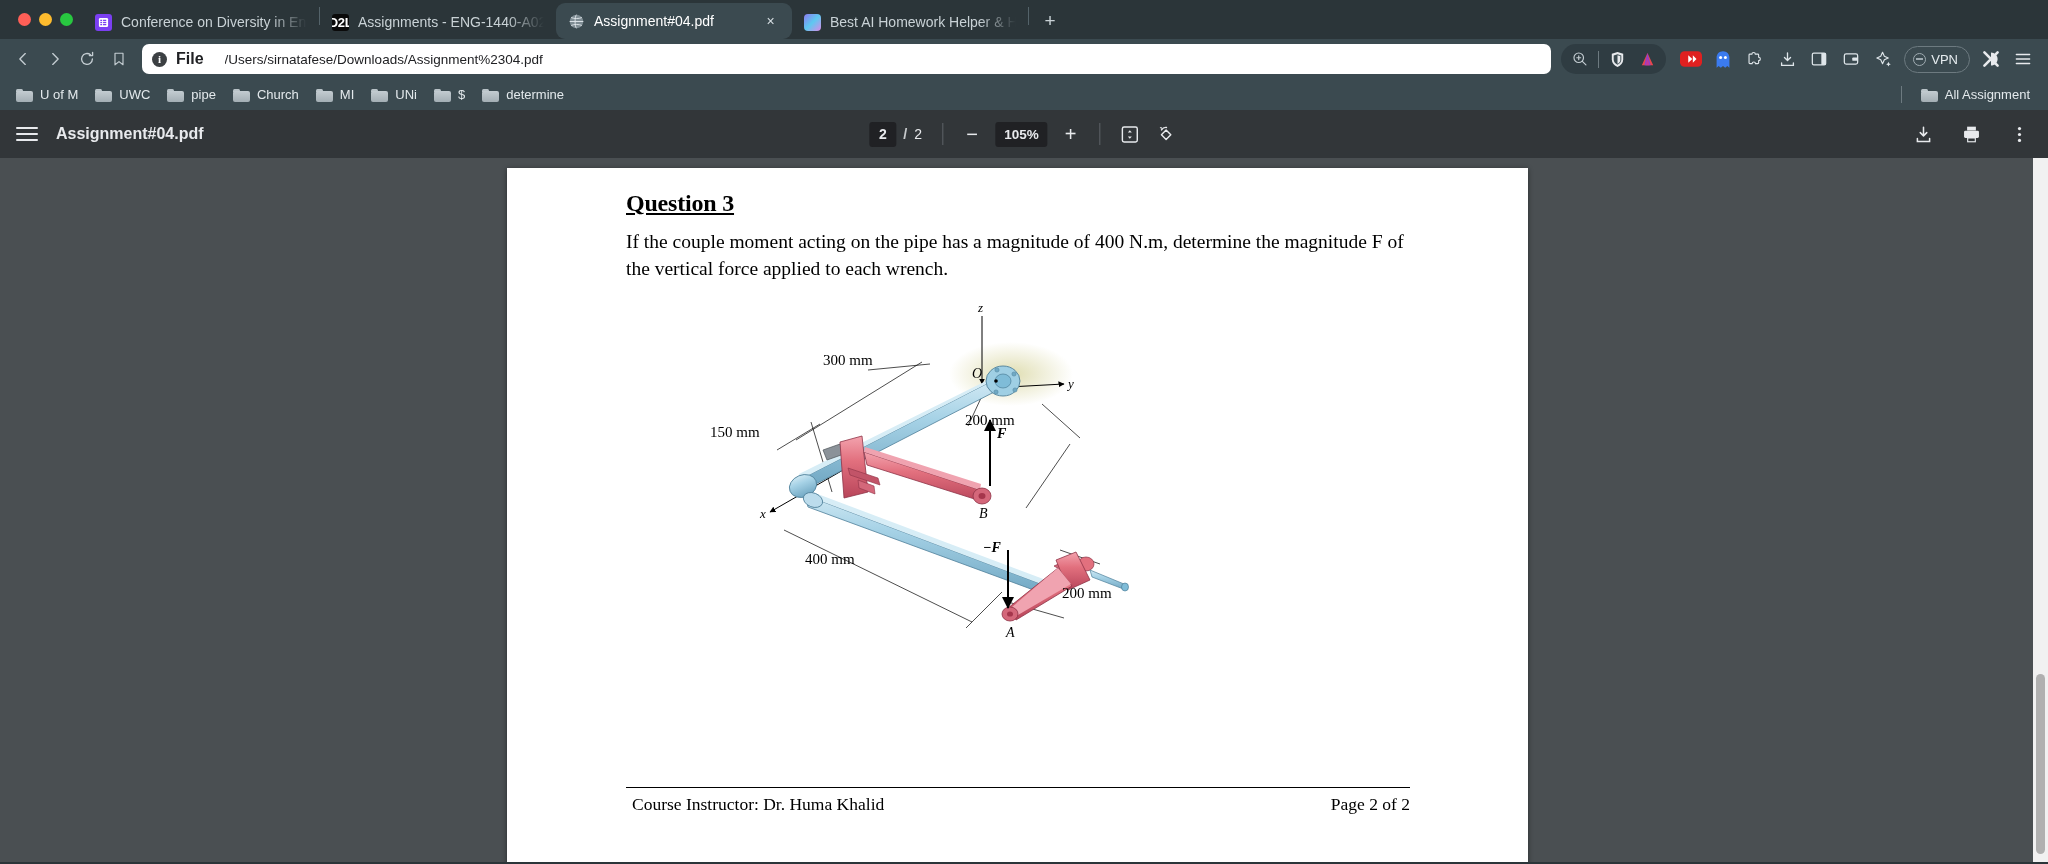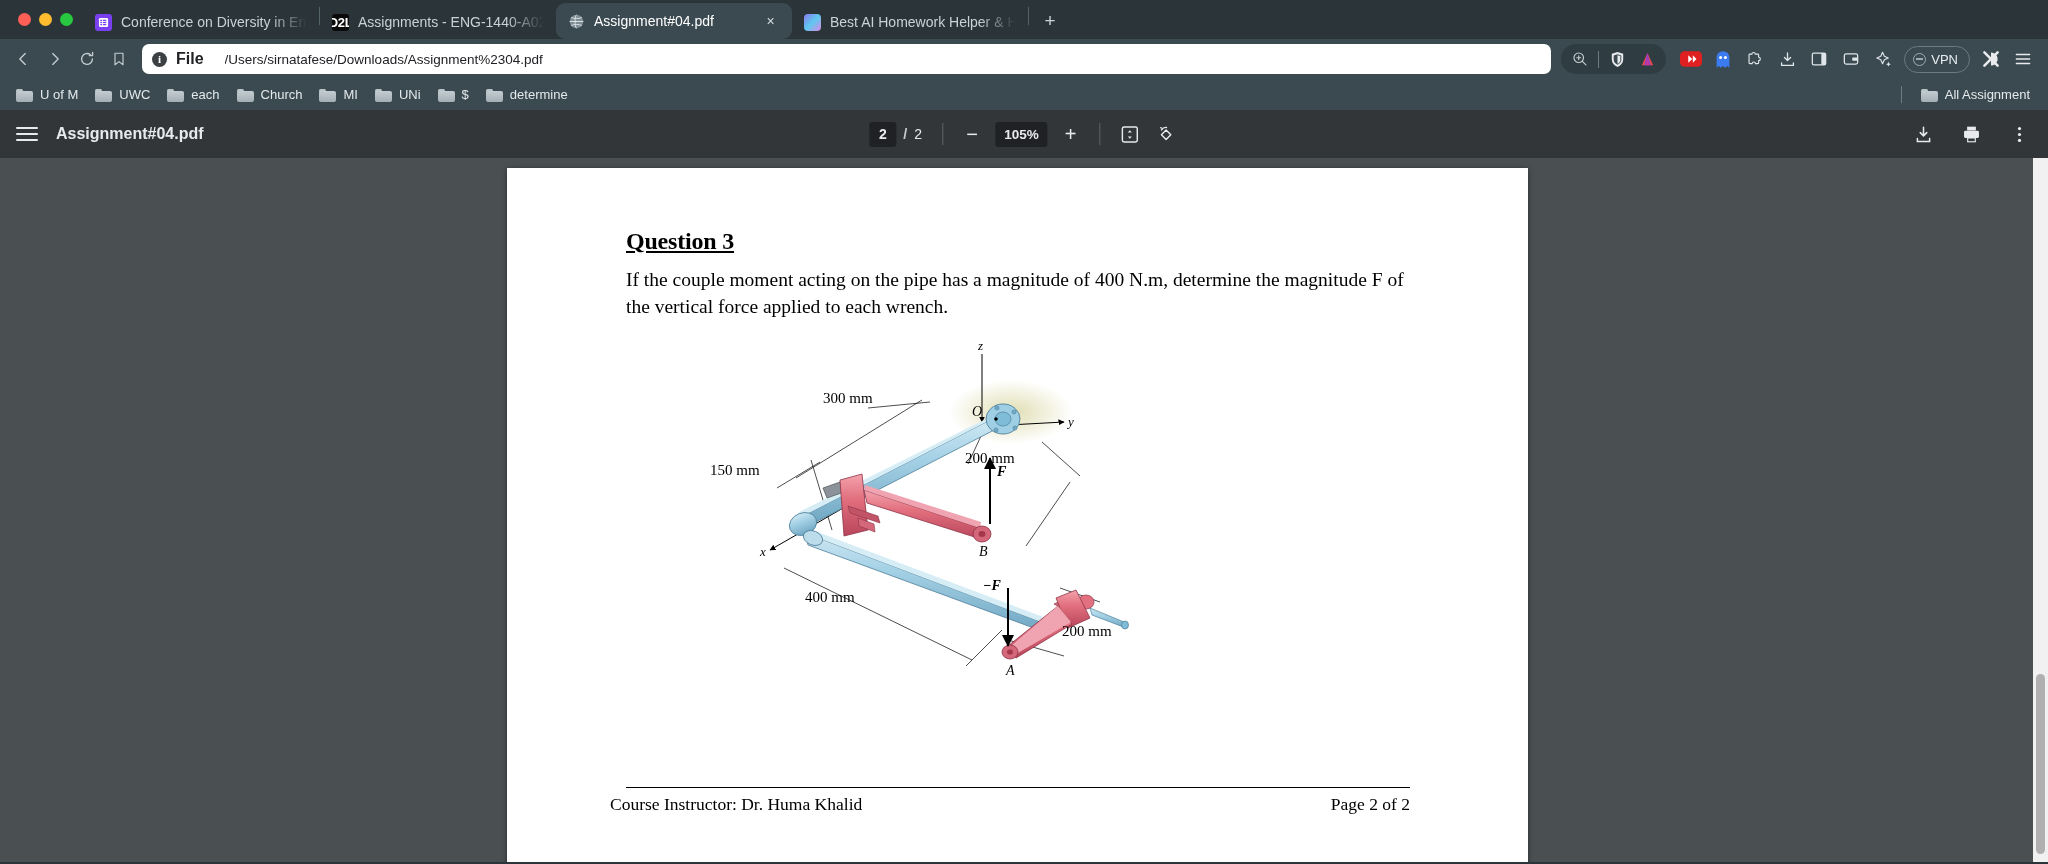"each" span { text: each -> pipe }
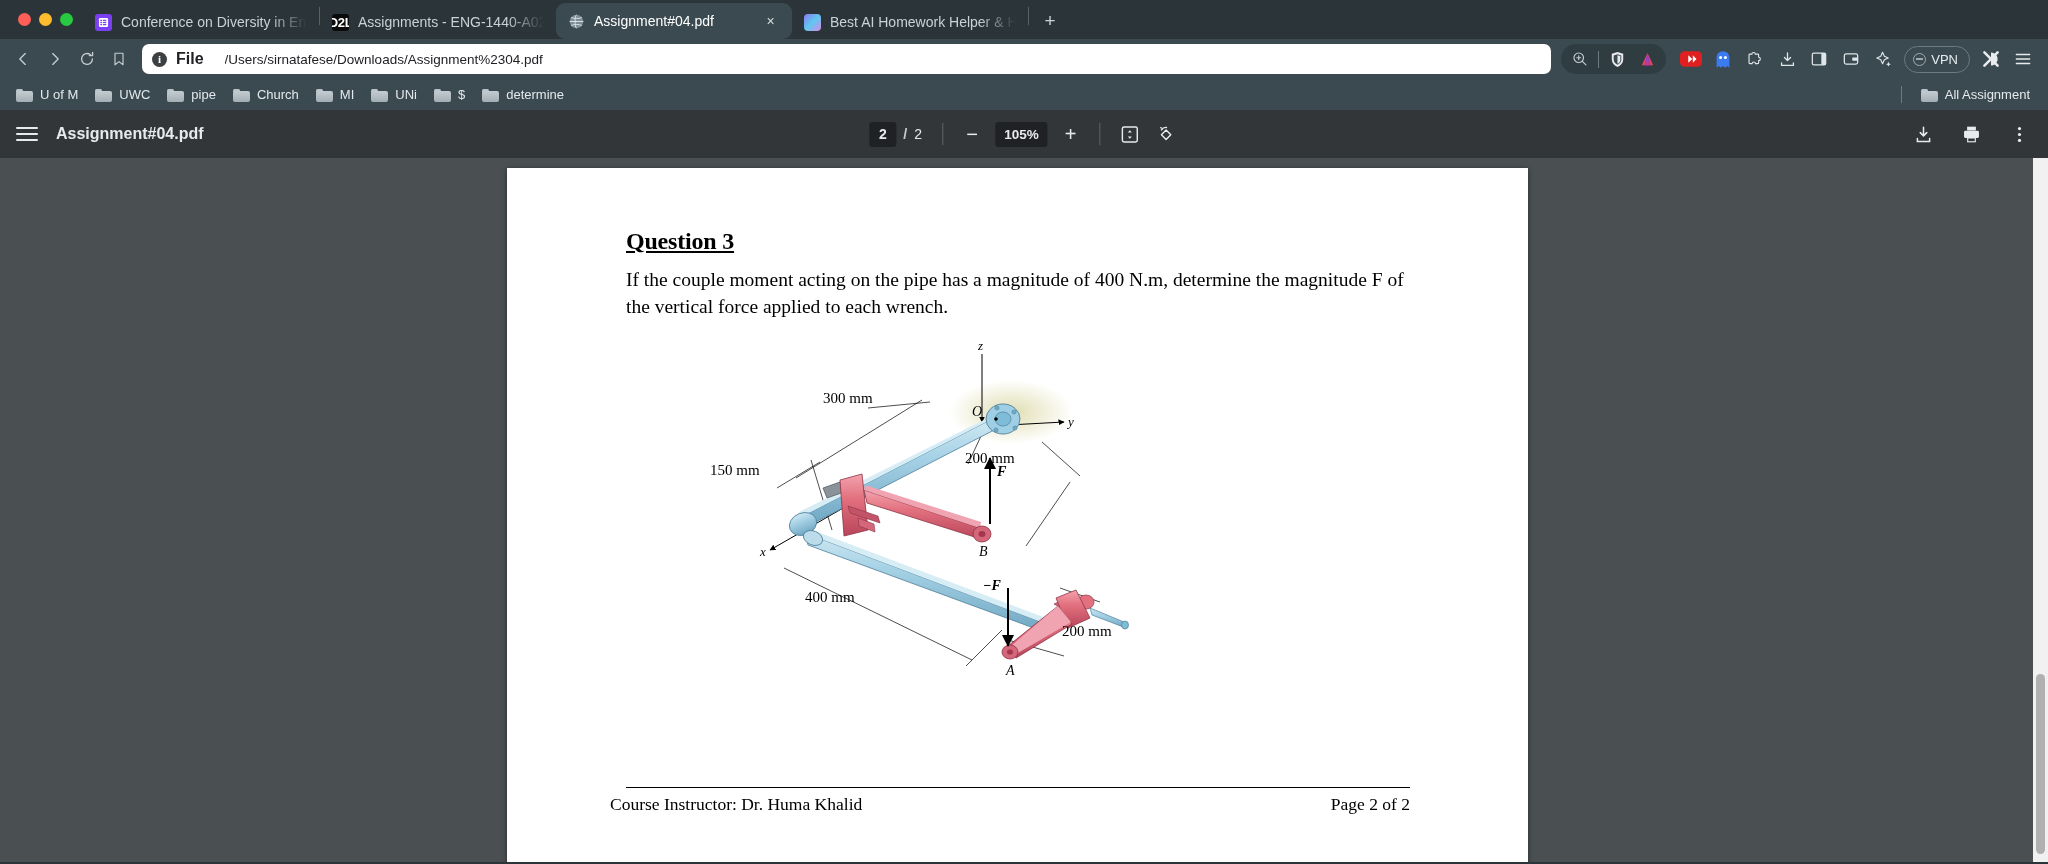"Question 3" .page-inner { margin-top: 38px -> none }
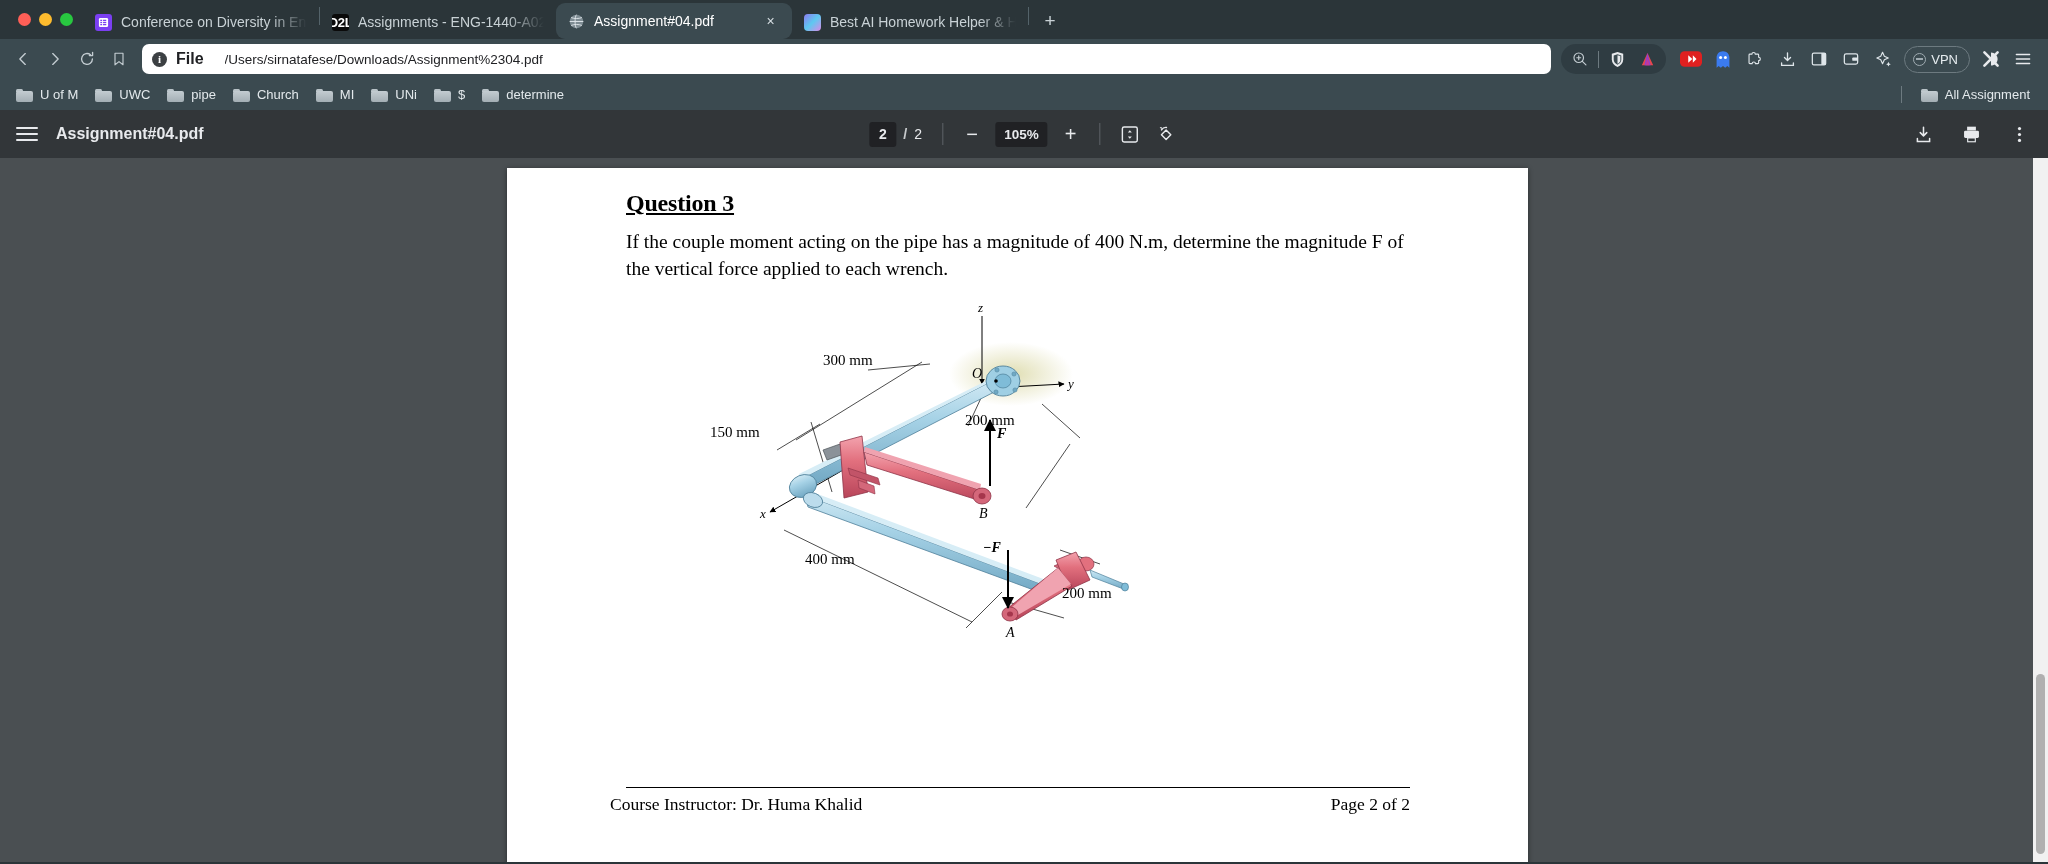"Course Instructor: Dr. Huma Khalid" .footer-row { left: 103px -> 125px }
